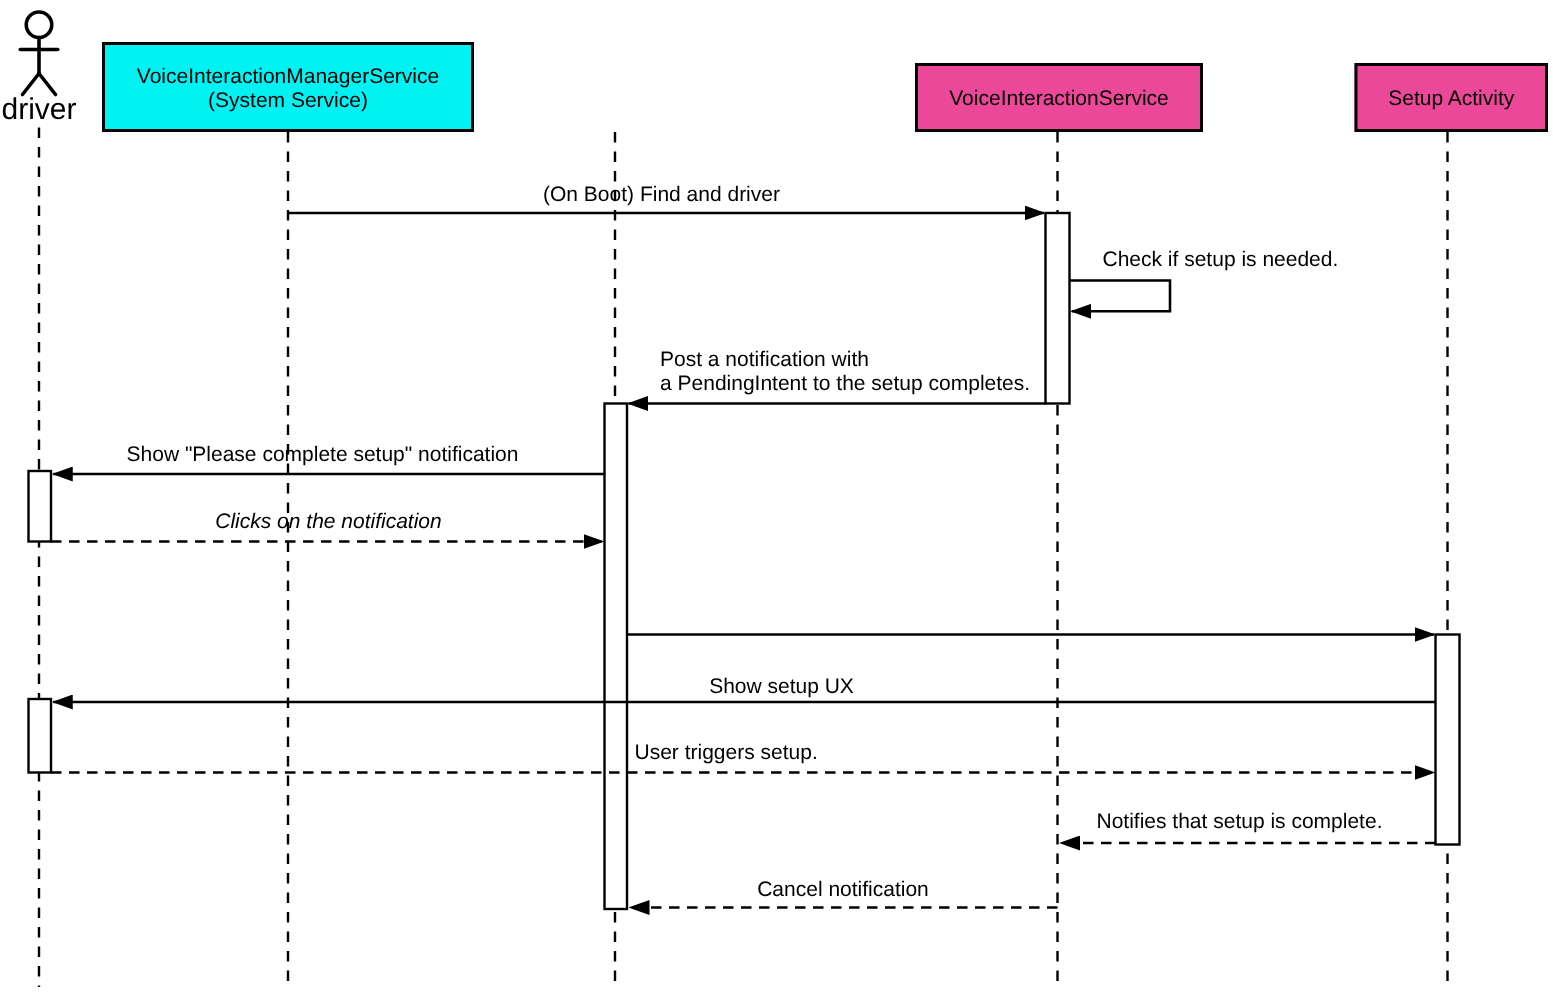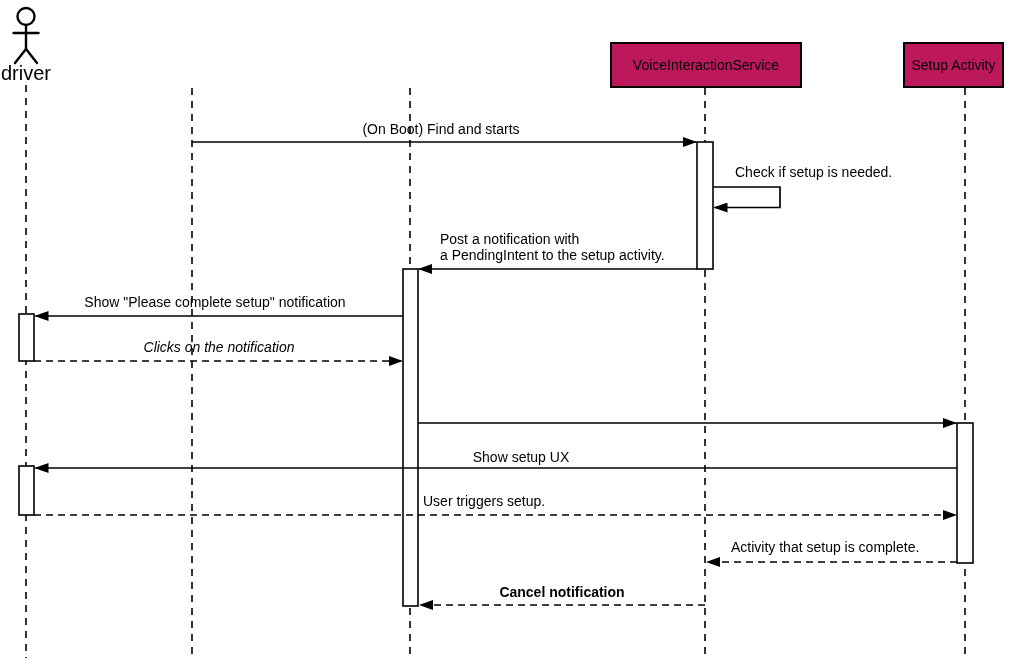"VoiceInteractionManagerService" div.pbox { html: none -> <div> <span>VoiceInteractionManagerService (System Service)</span> </div> }
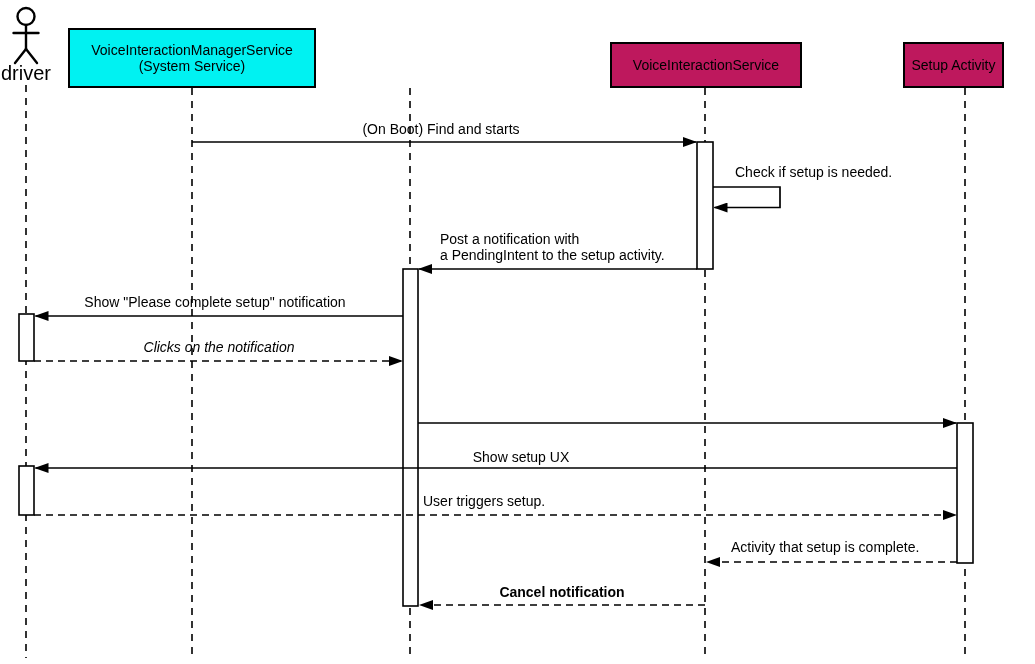"VoiceInteractionService" .green { background: #be185d -> #ec4899 }
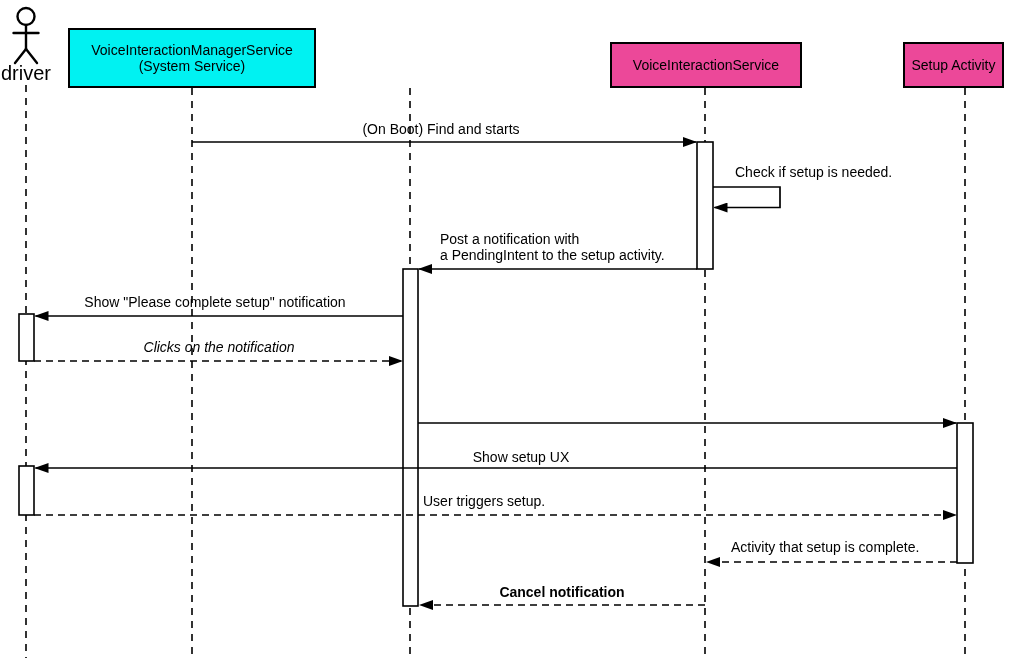"Setup Activity" div.pbox { width: 101px -> 129px }
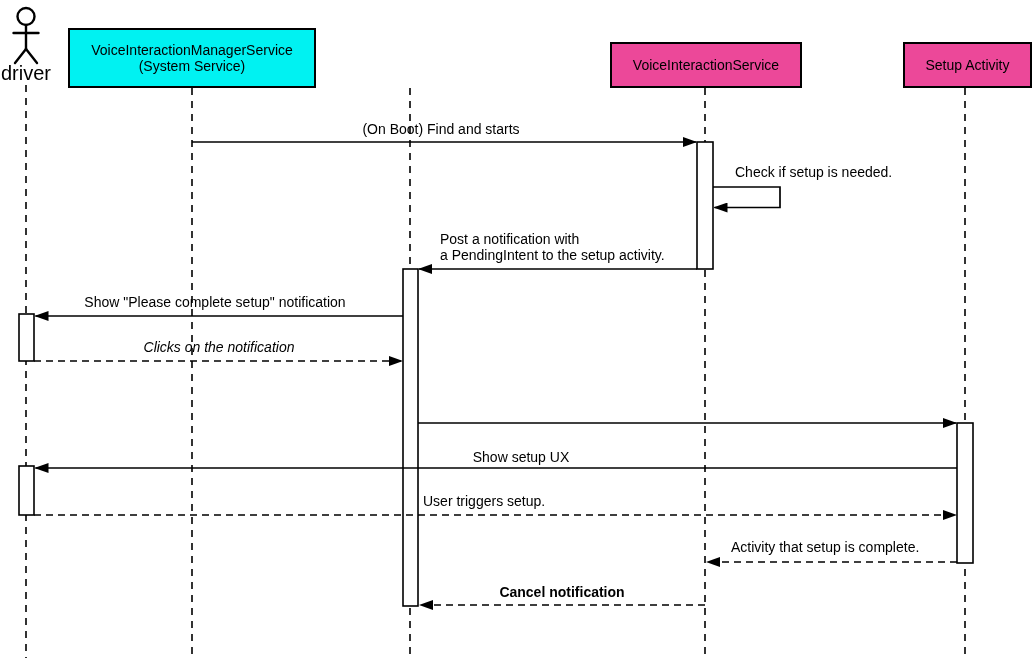"(On Boot) Find and starts" div.msg { text: starts -> driver }
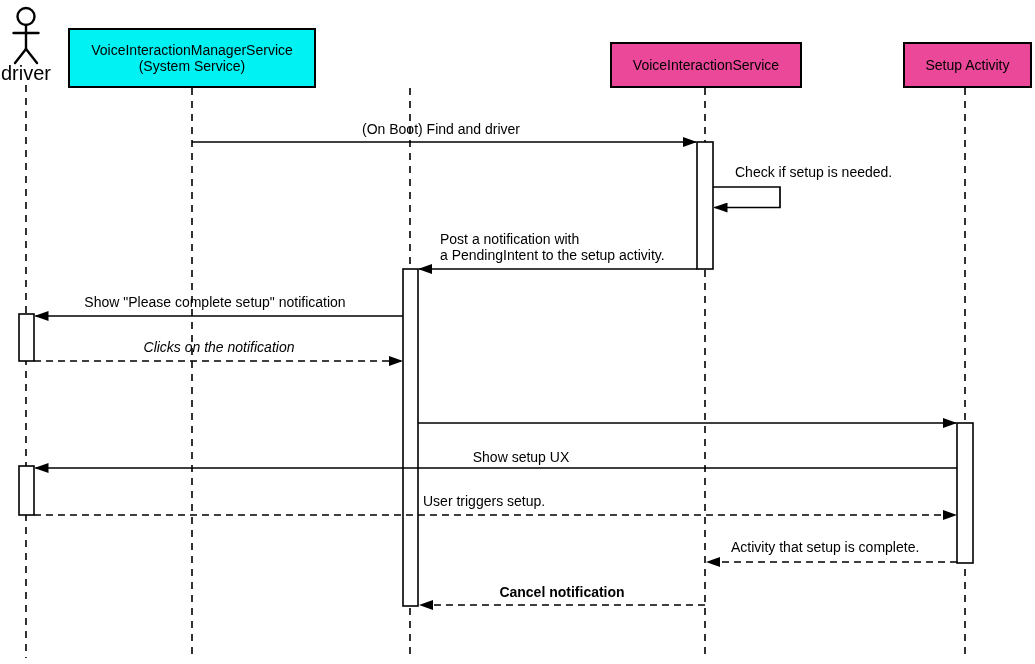"Post a notification with" div.msg { text: activity -> completes }
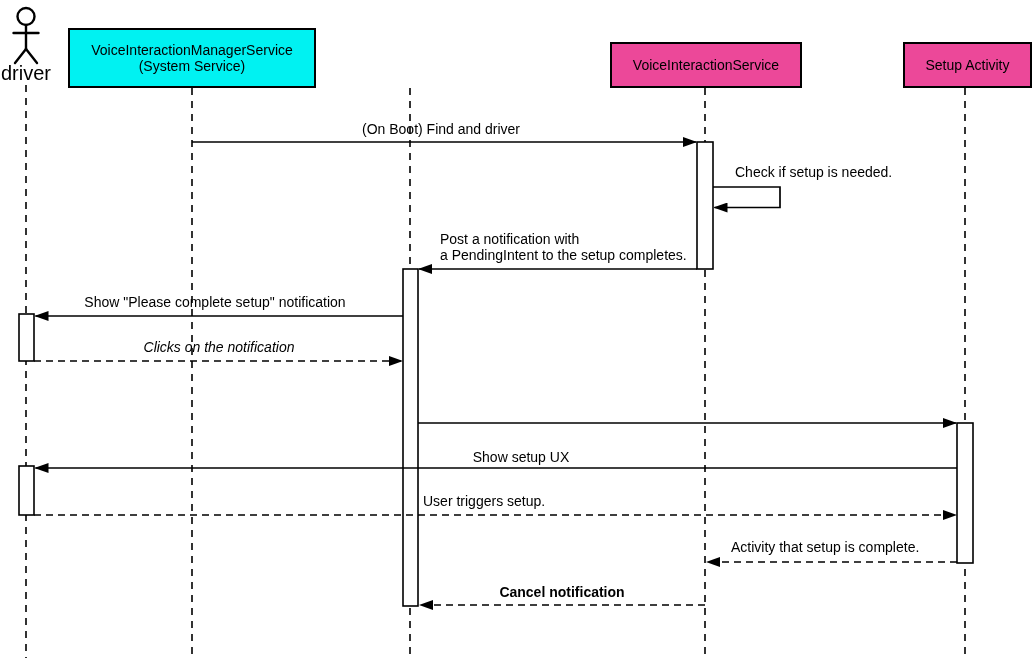"Activity that setup is complete." div.msg { text: Activity -> Notifies }
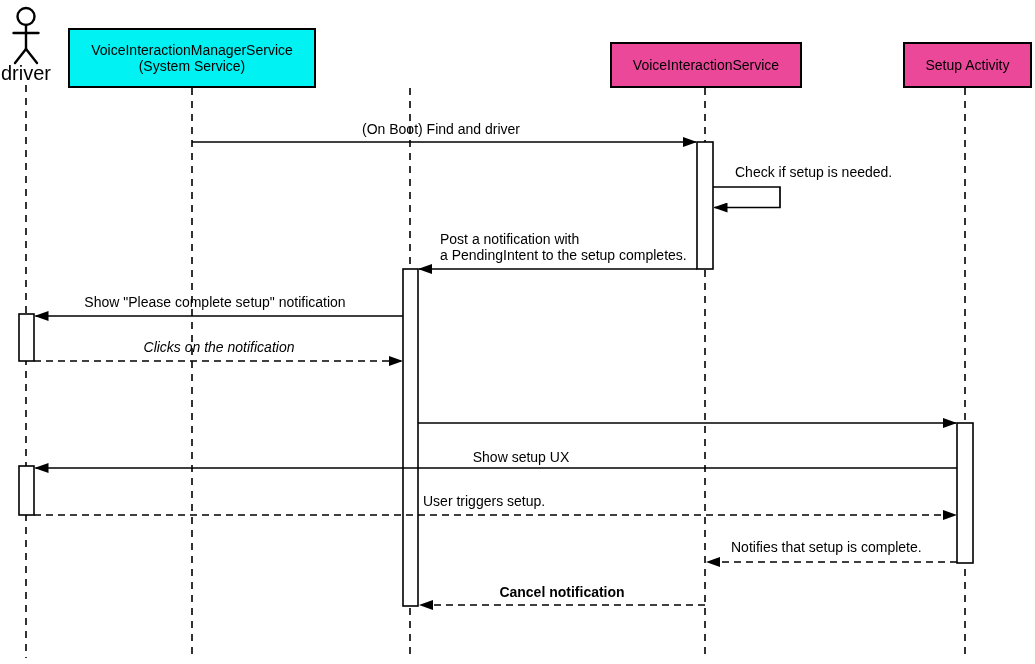"Cancel notification" div.msg { font-weight: bold -> none }
